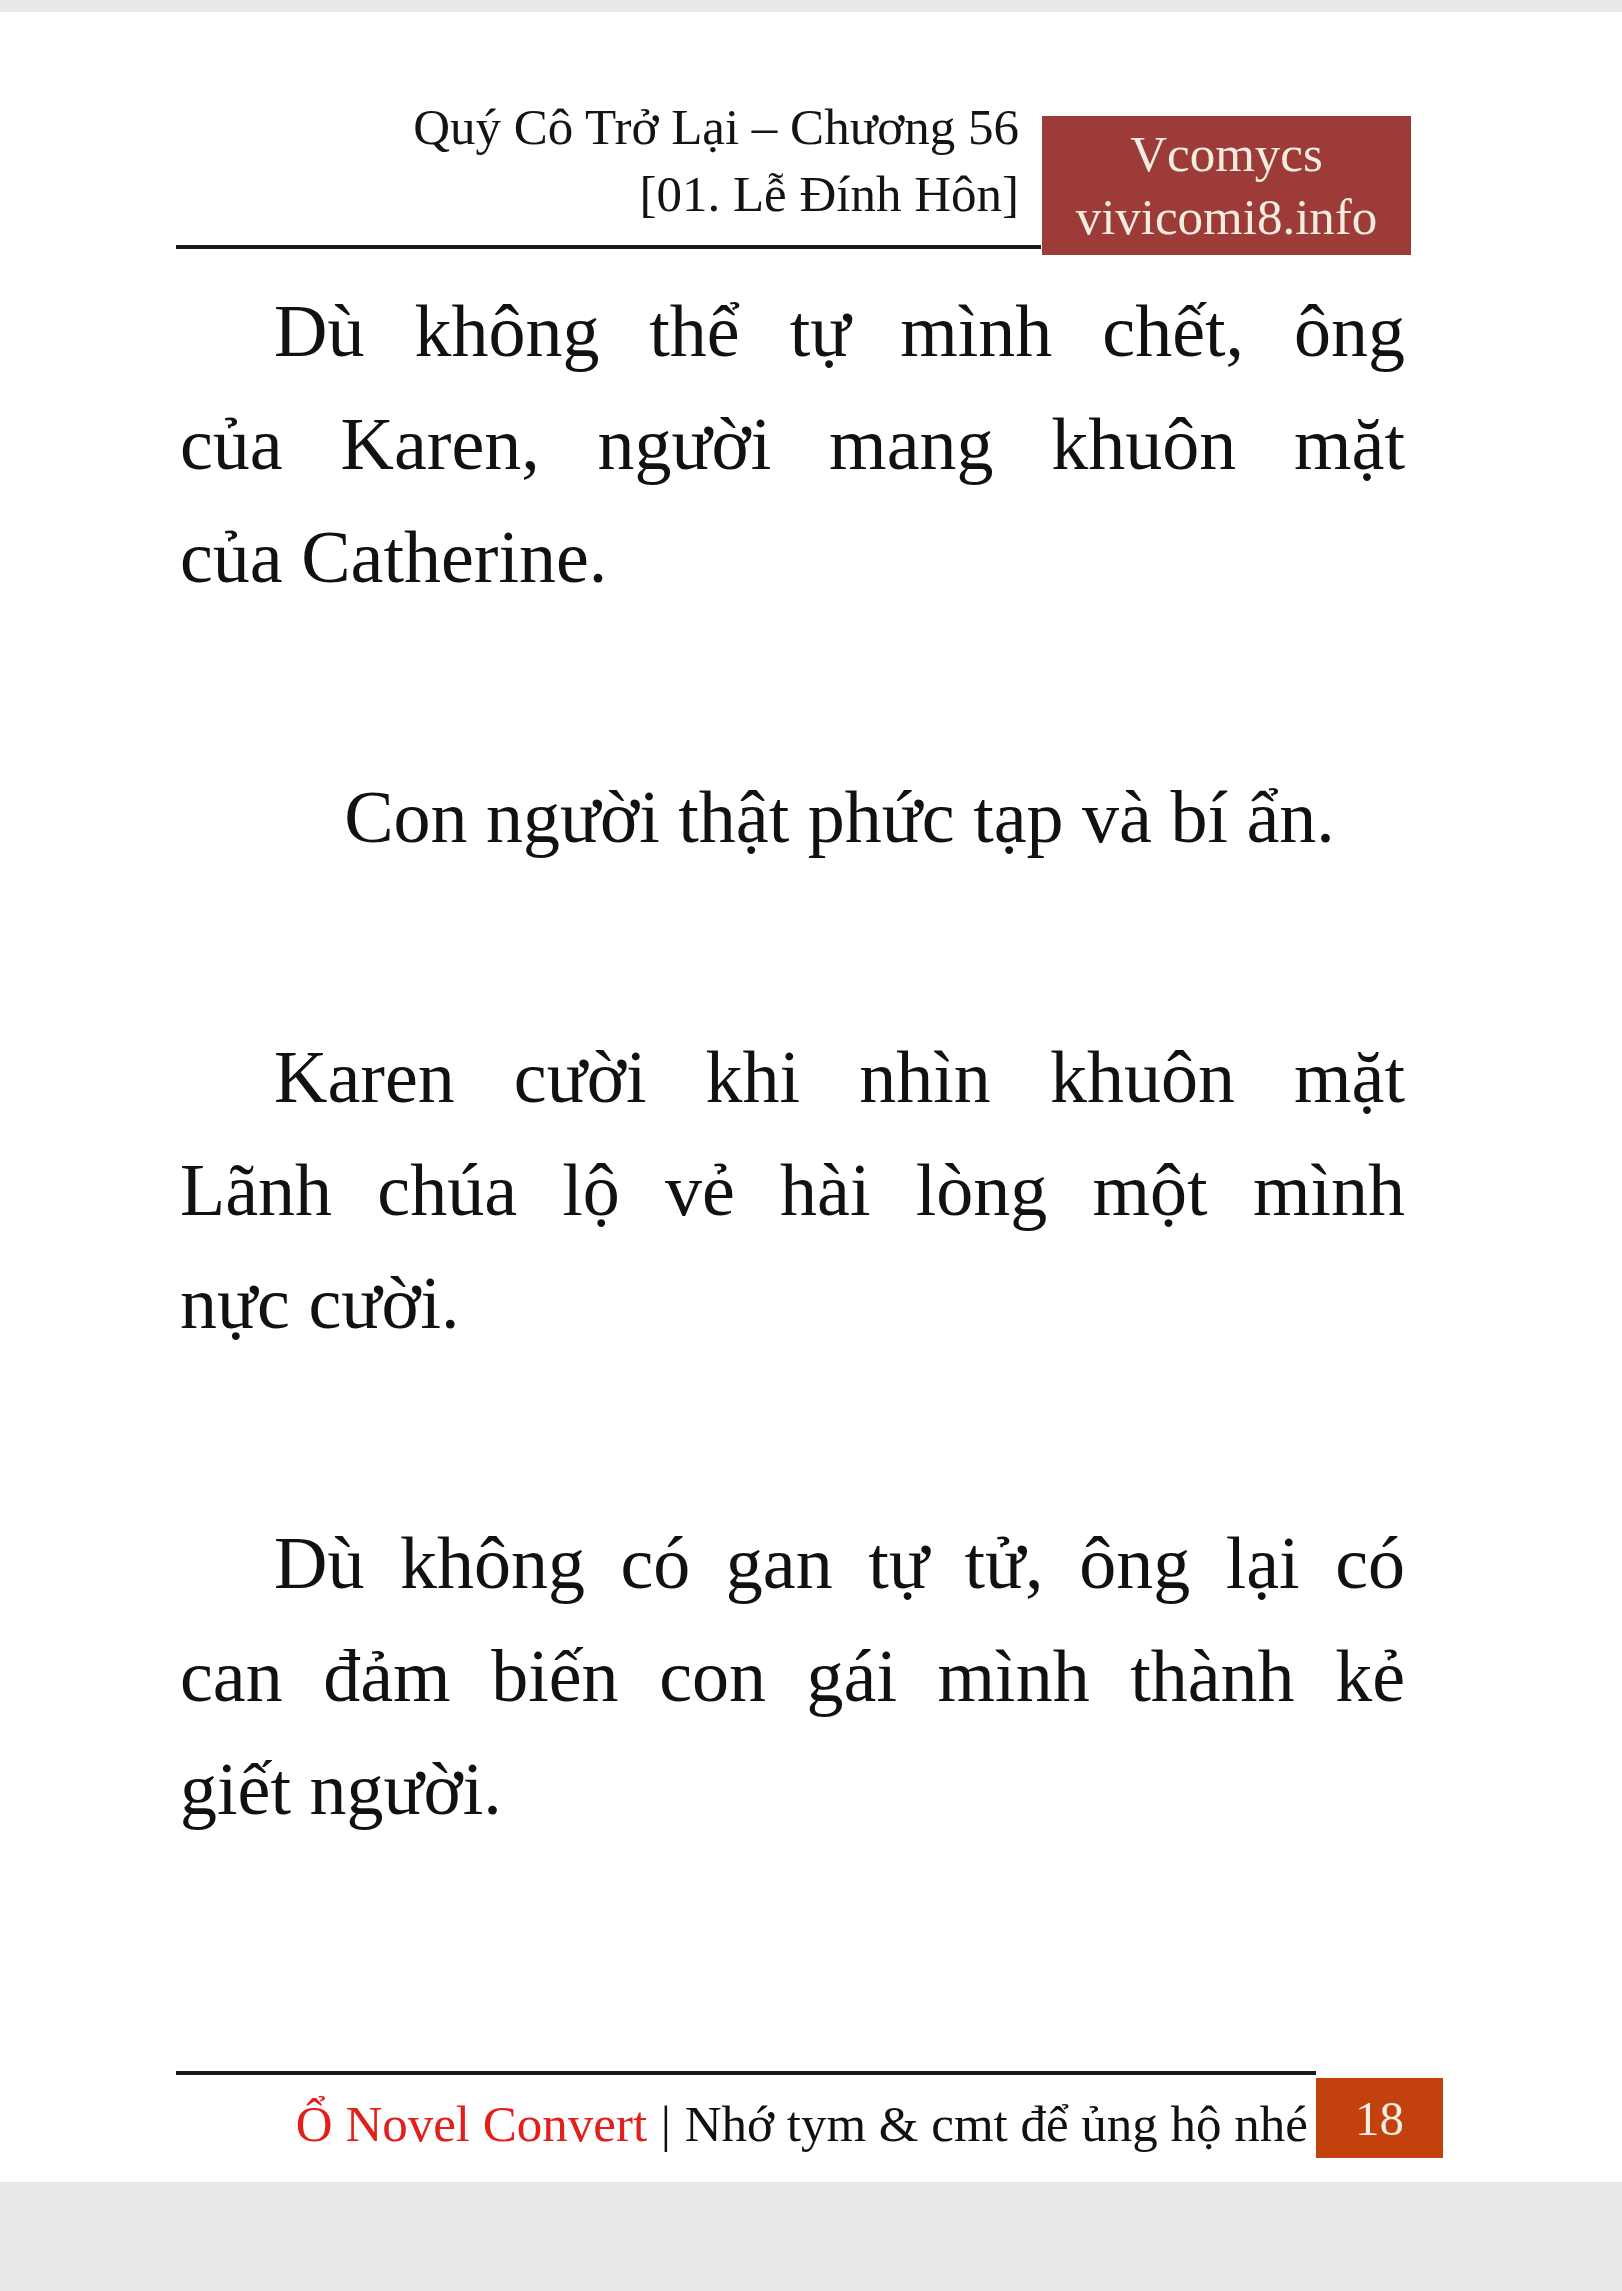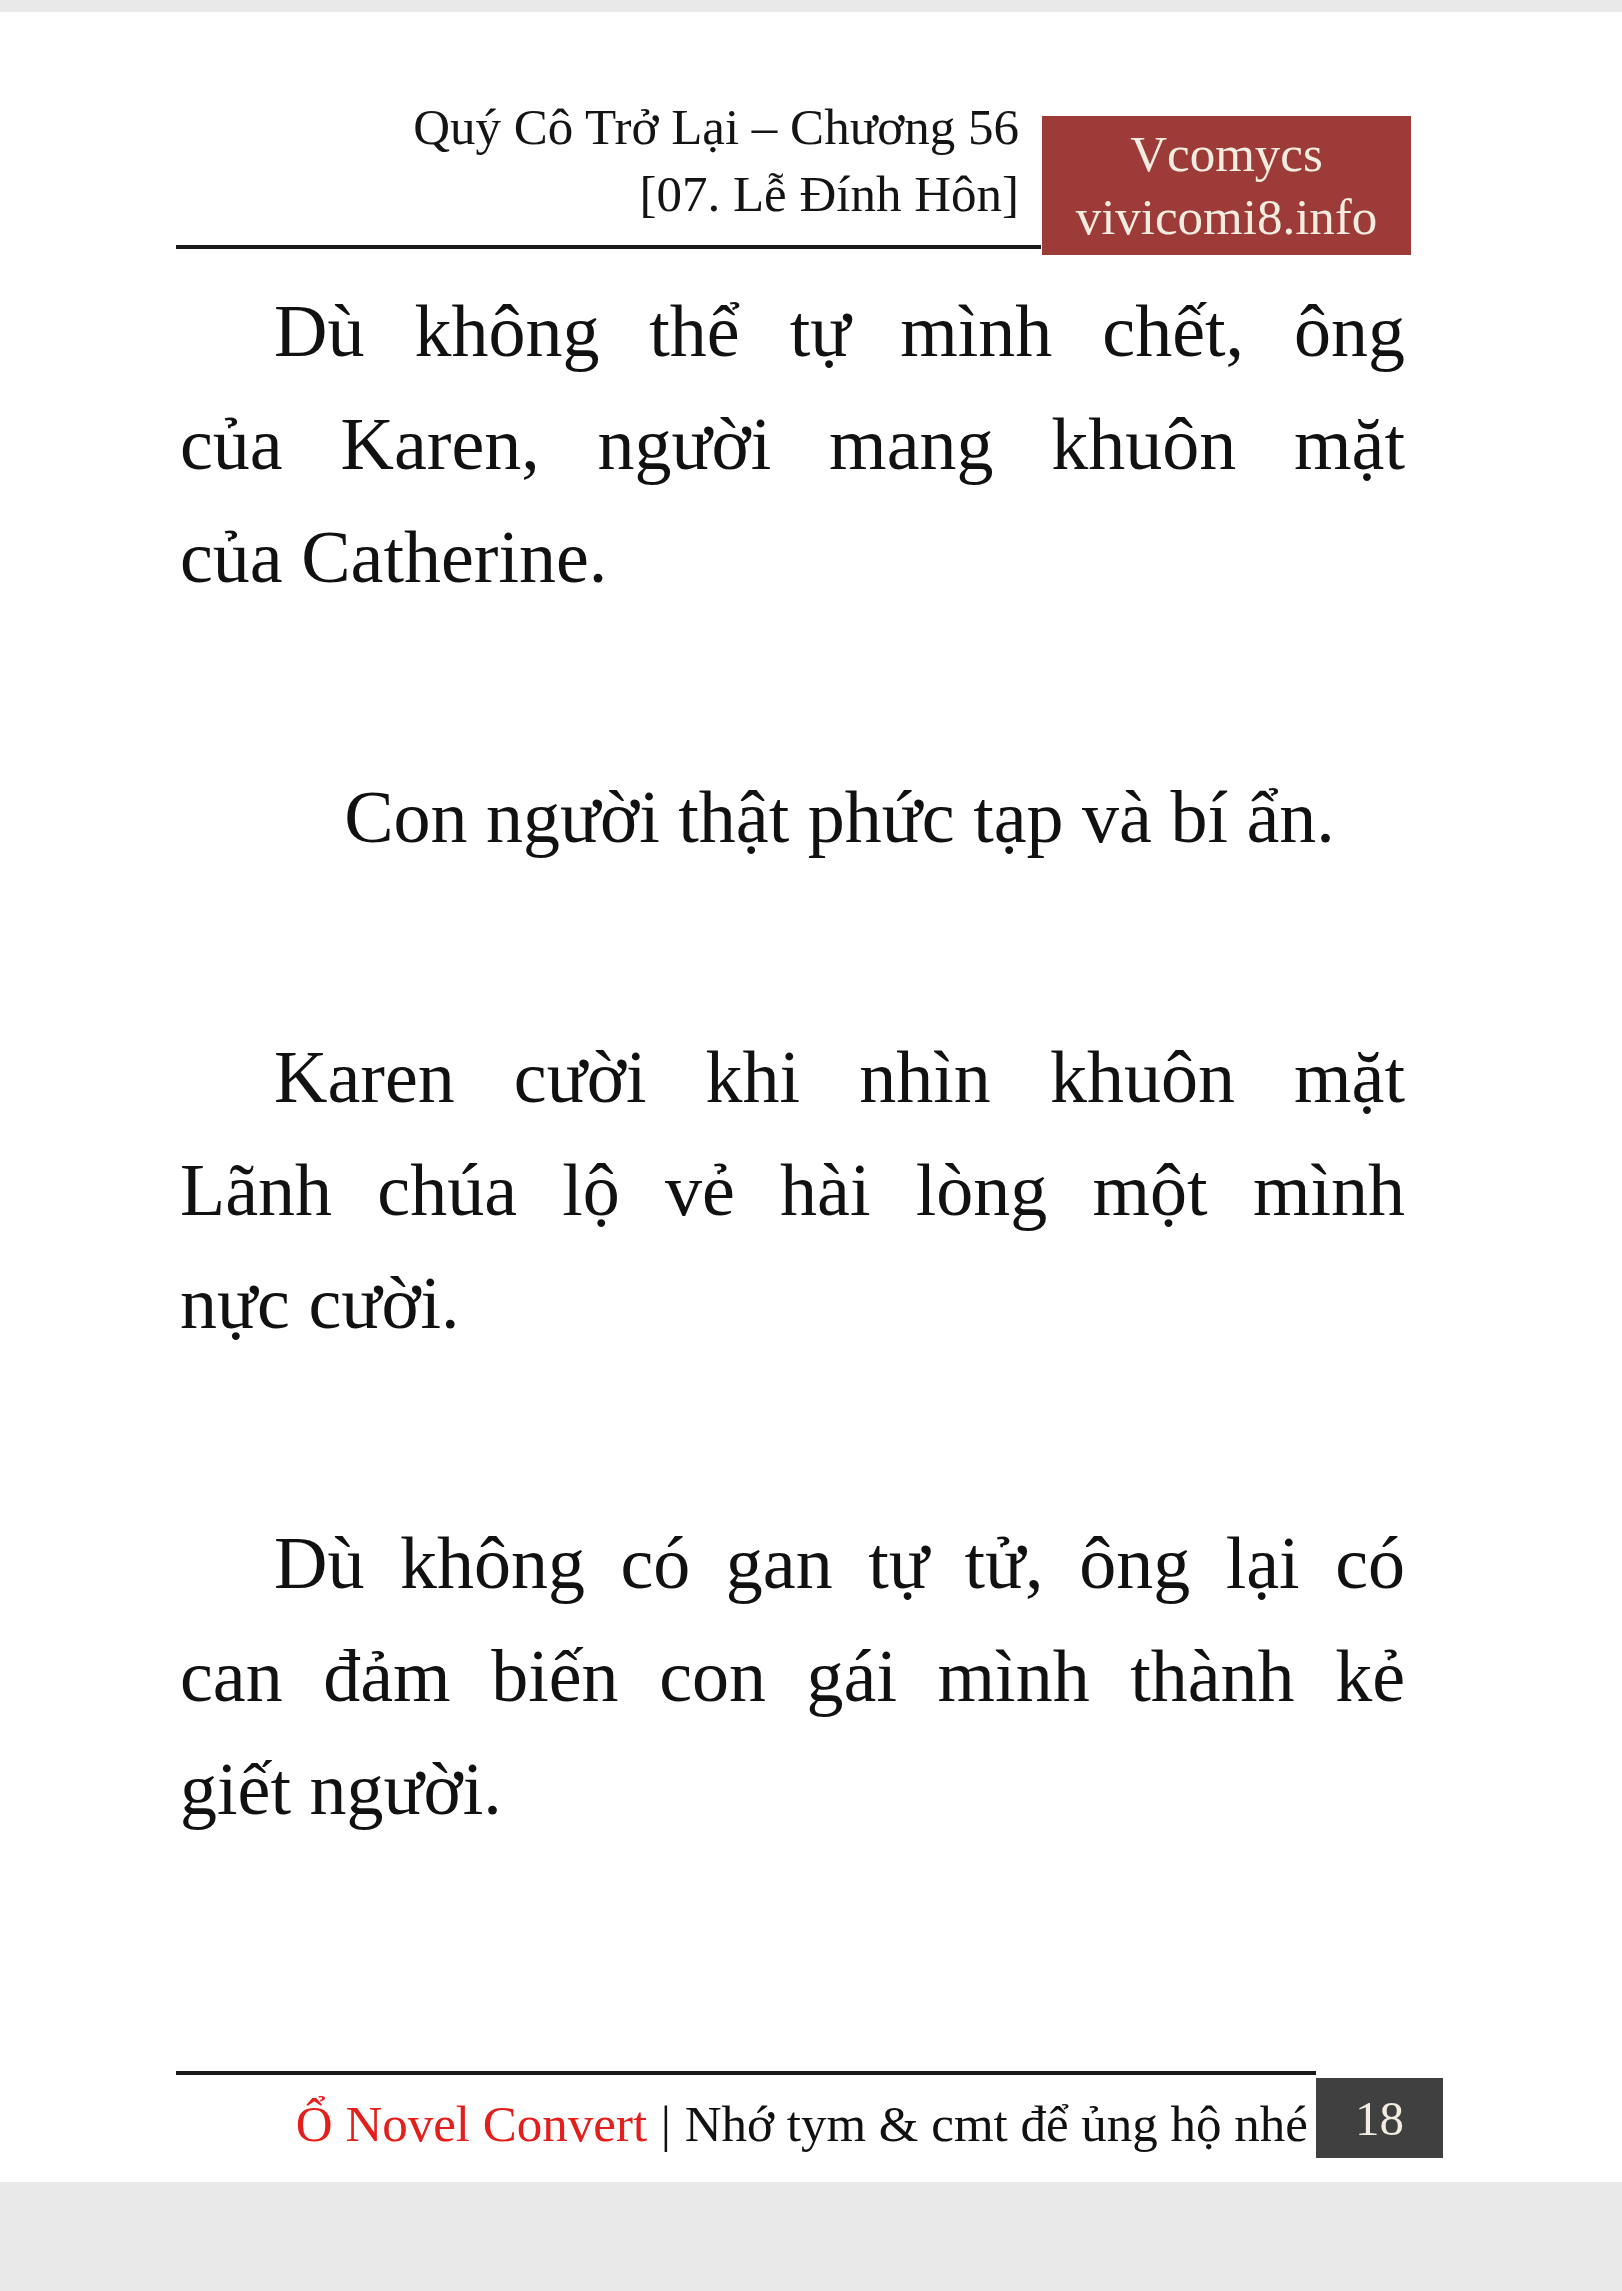"[07. Lễ Đính Hôn]" div { text: 07 -> 01 }
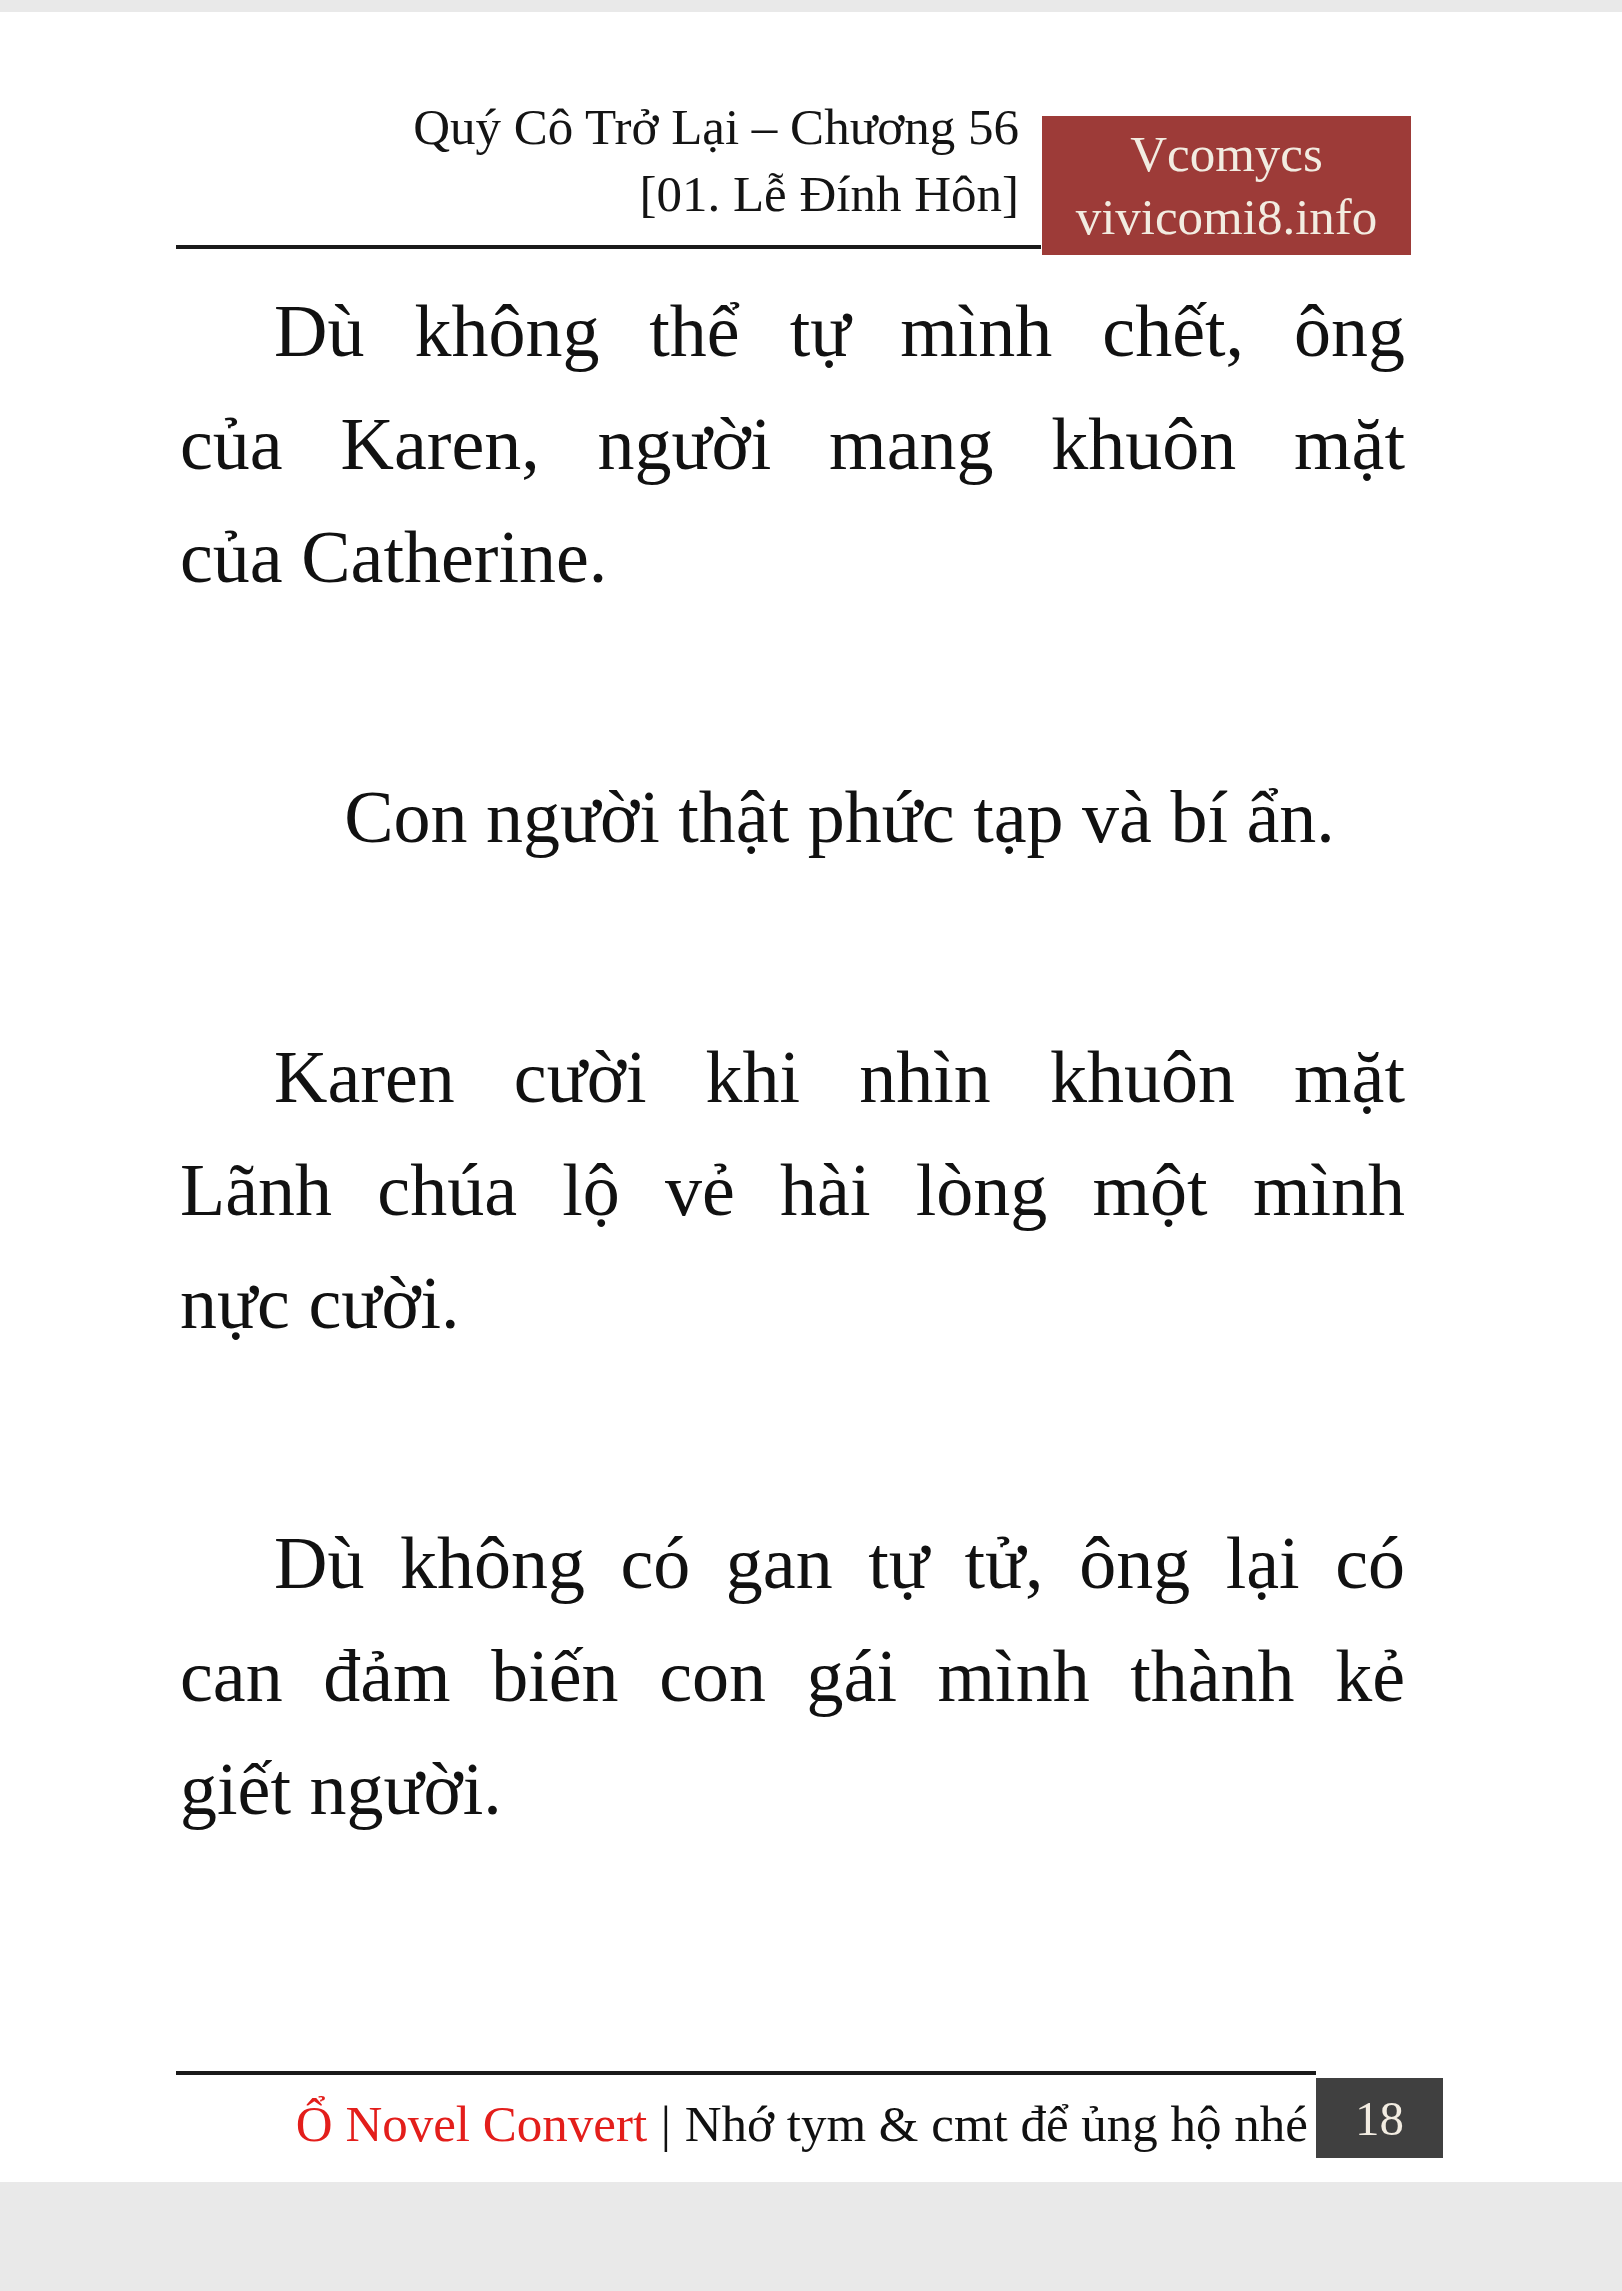"18" .page-box { background: #404040 -> #c2410c }
